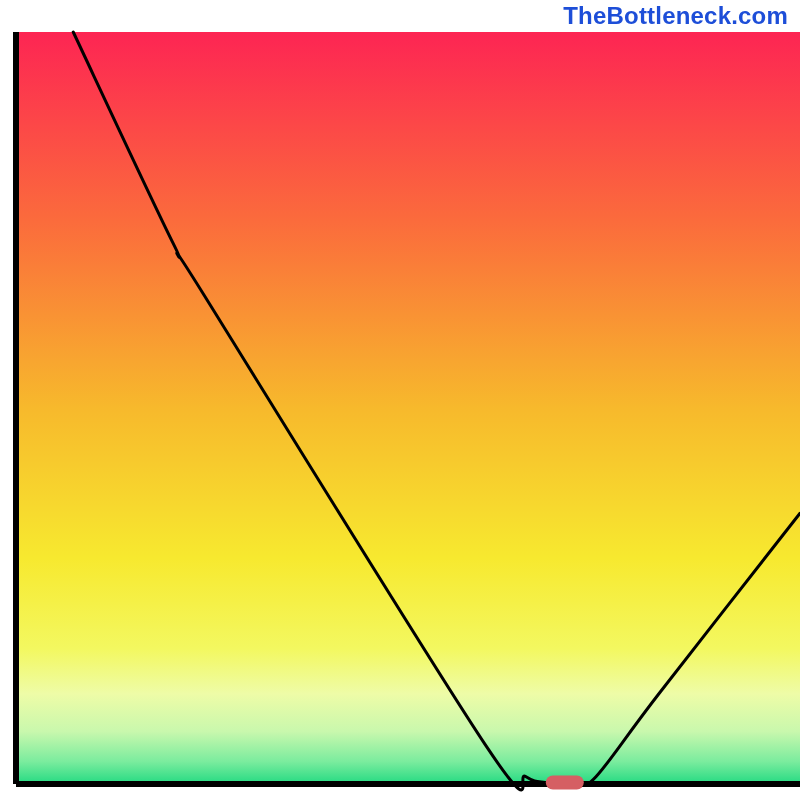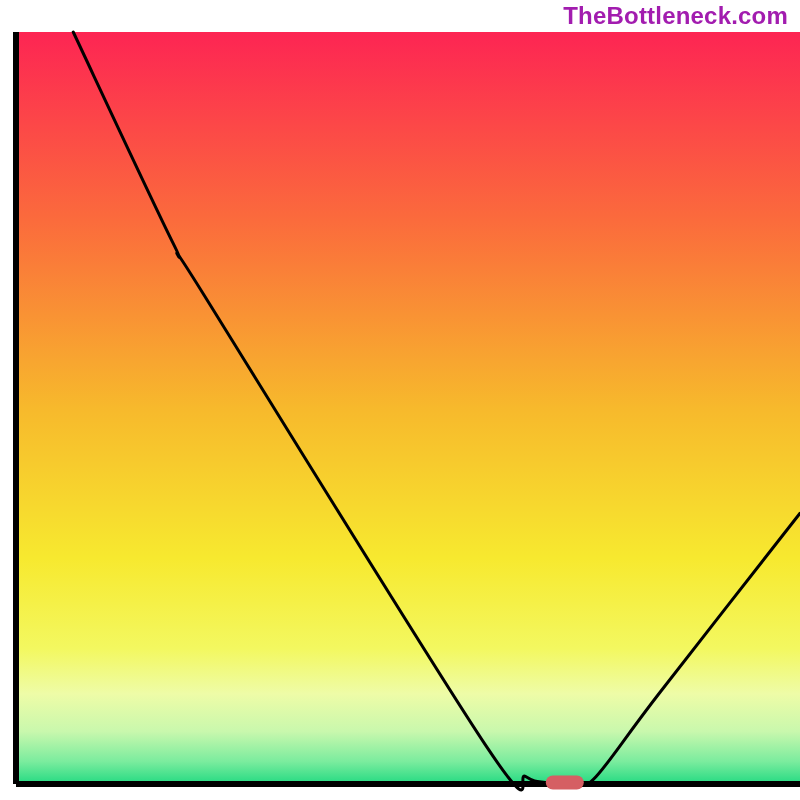"TheBottleneck.com" .watermark { color: #a21caf -> #1d4ed8 }
